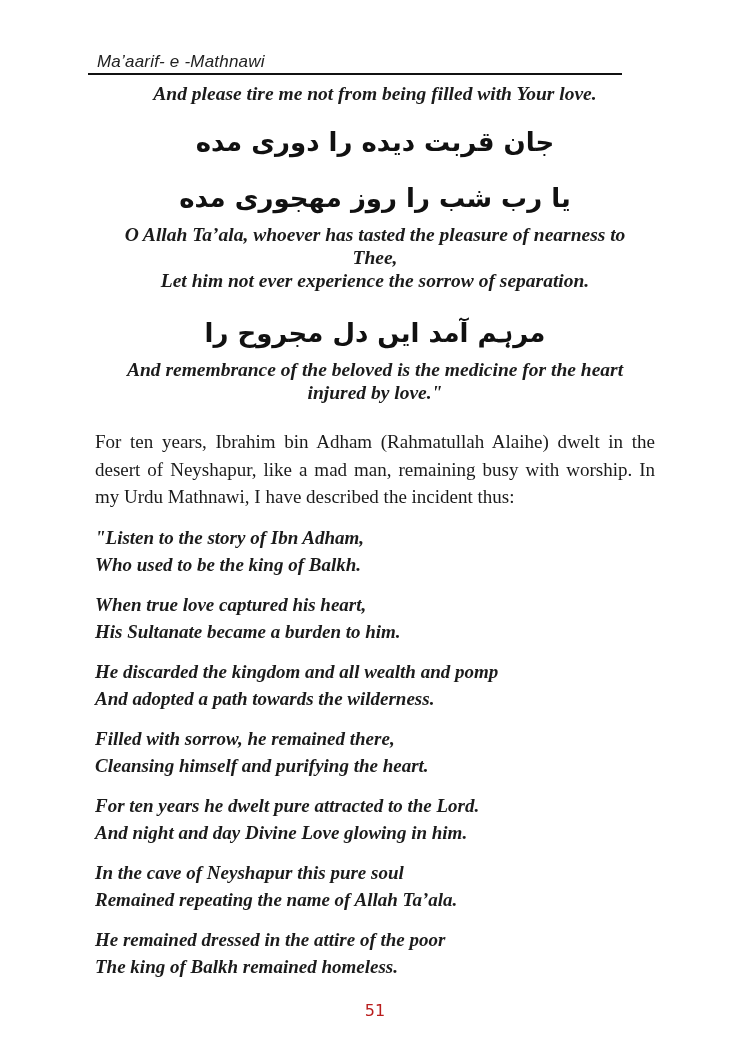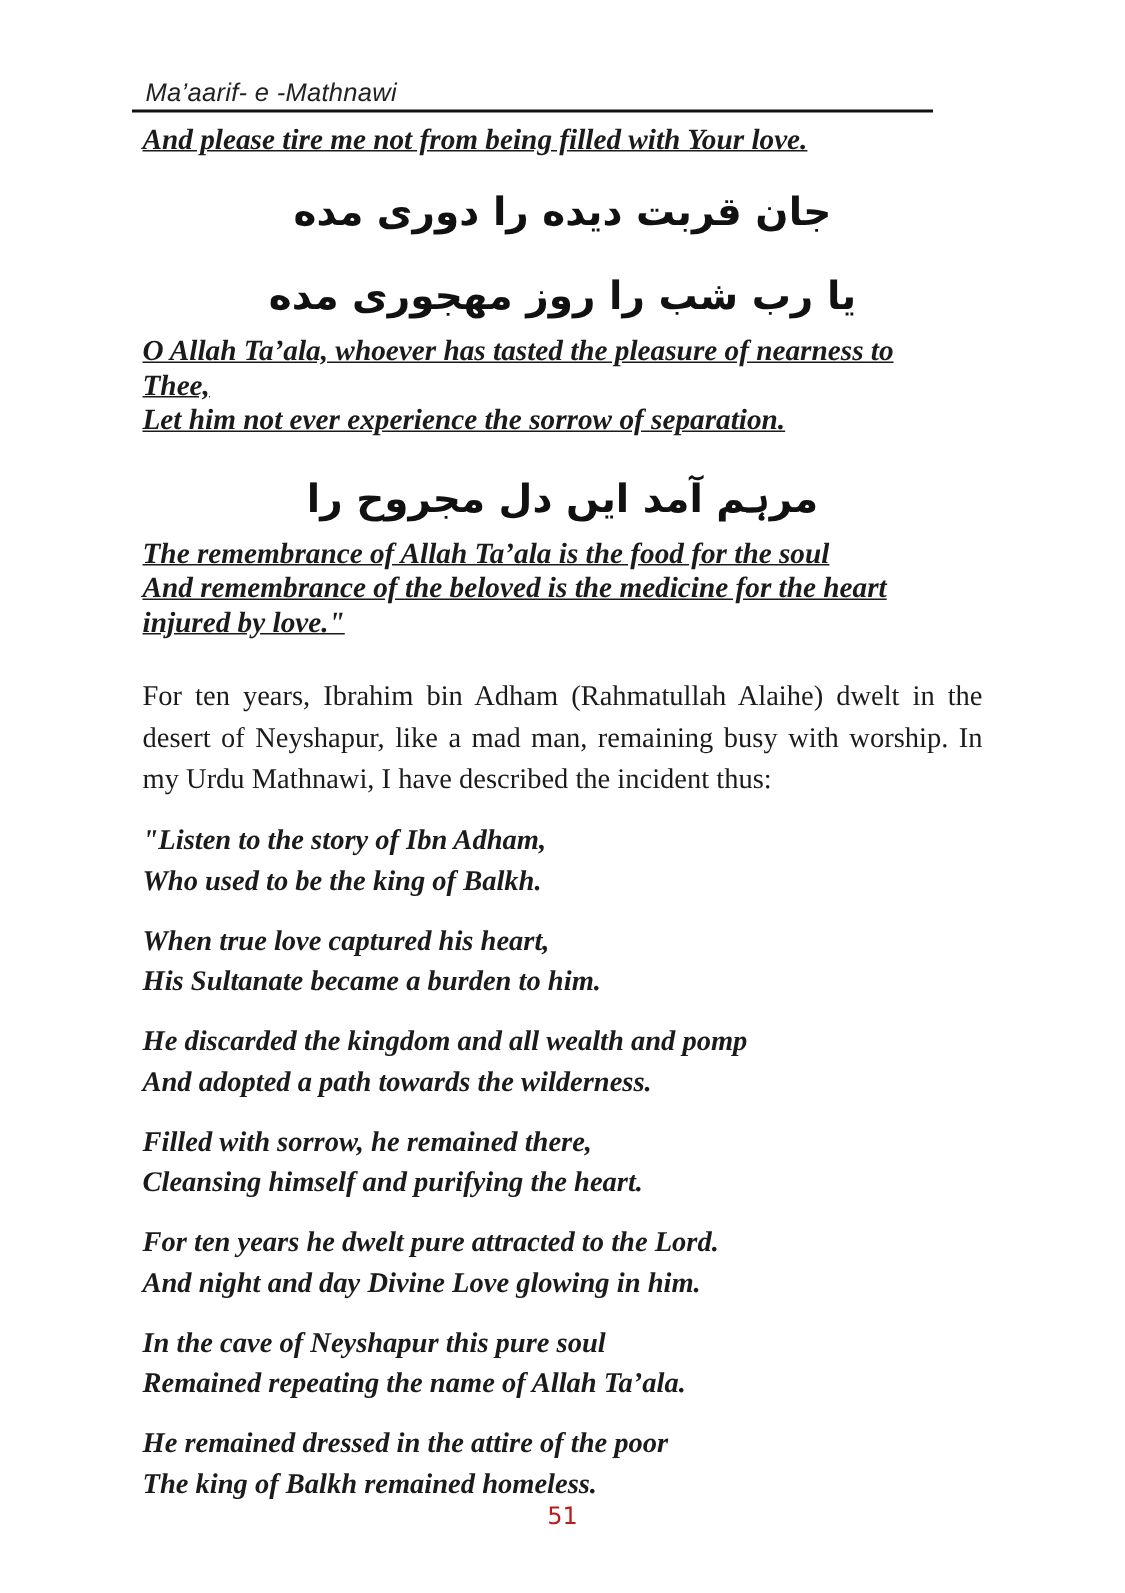"And please tire me not" .center-bold-italic { text-align: none -> center; text-decoration: underline -> none }
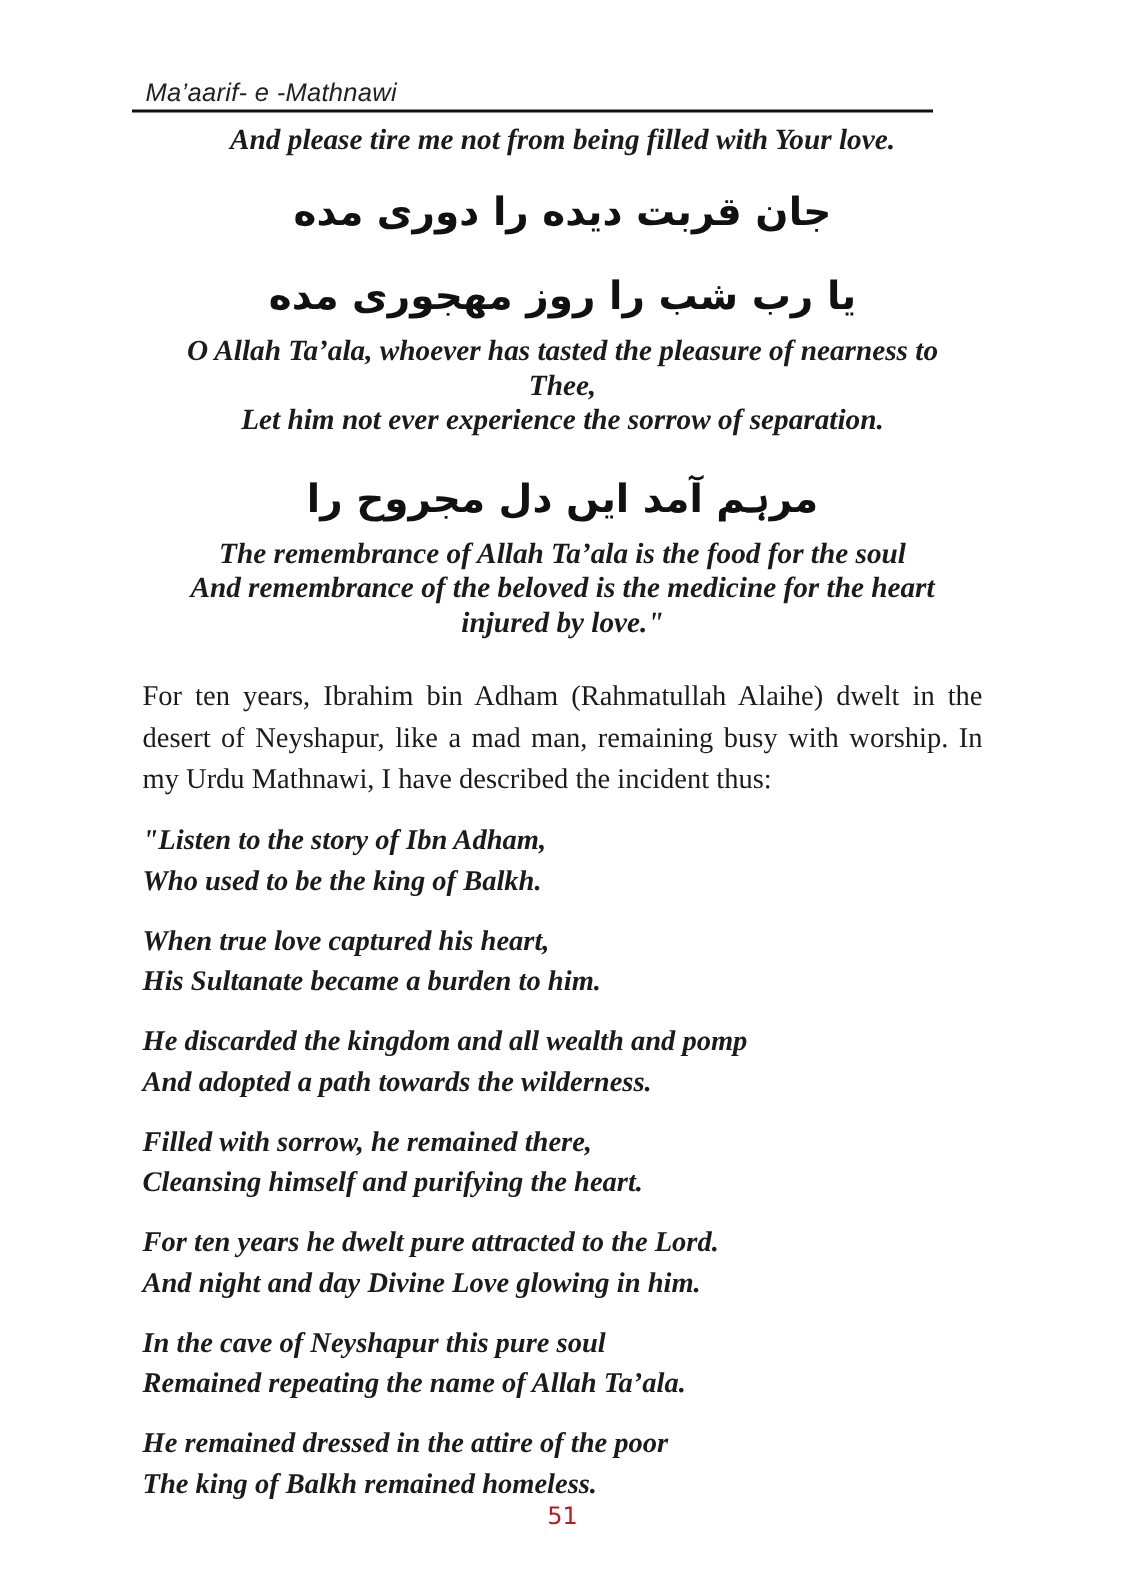"The remembrance of Allah Ta’ala" div { html: <div>The remembrance of Allah Ta’ala is the food for the soul</div> -> none }
